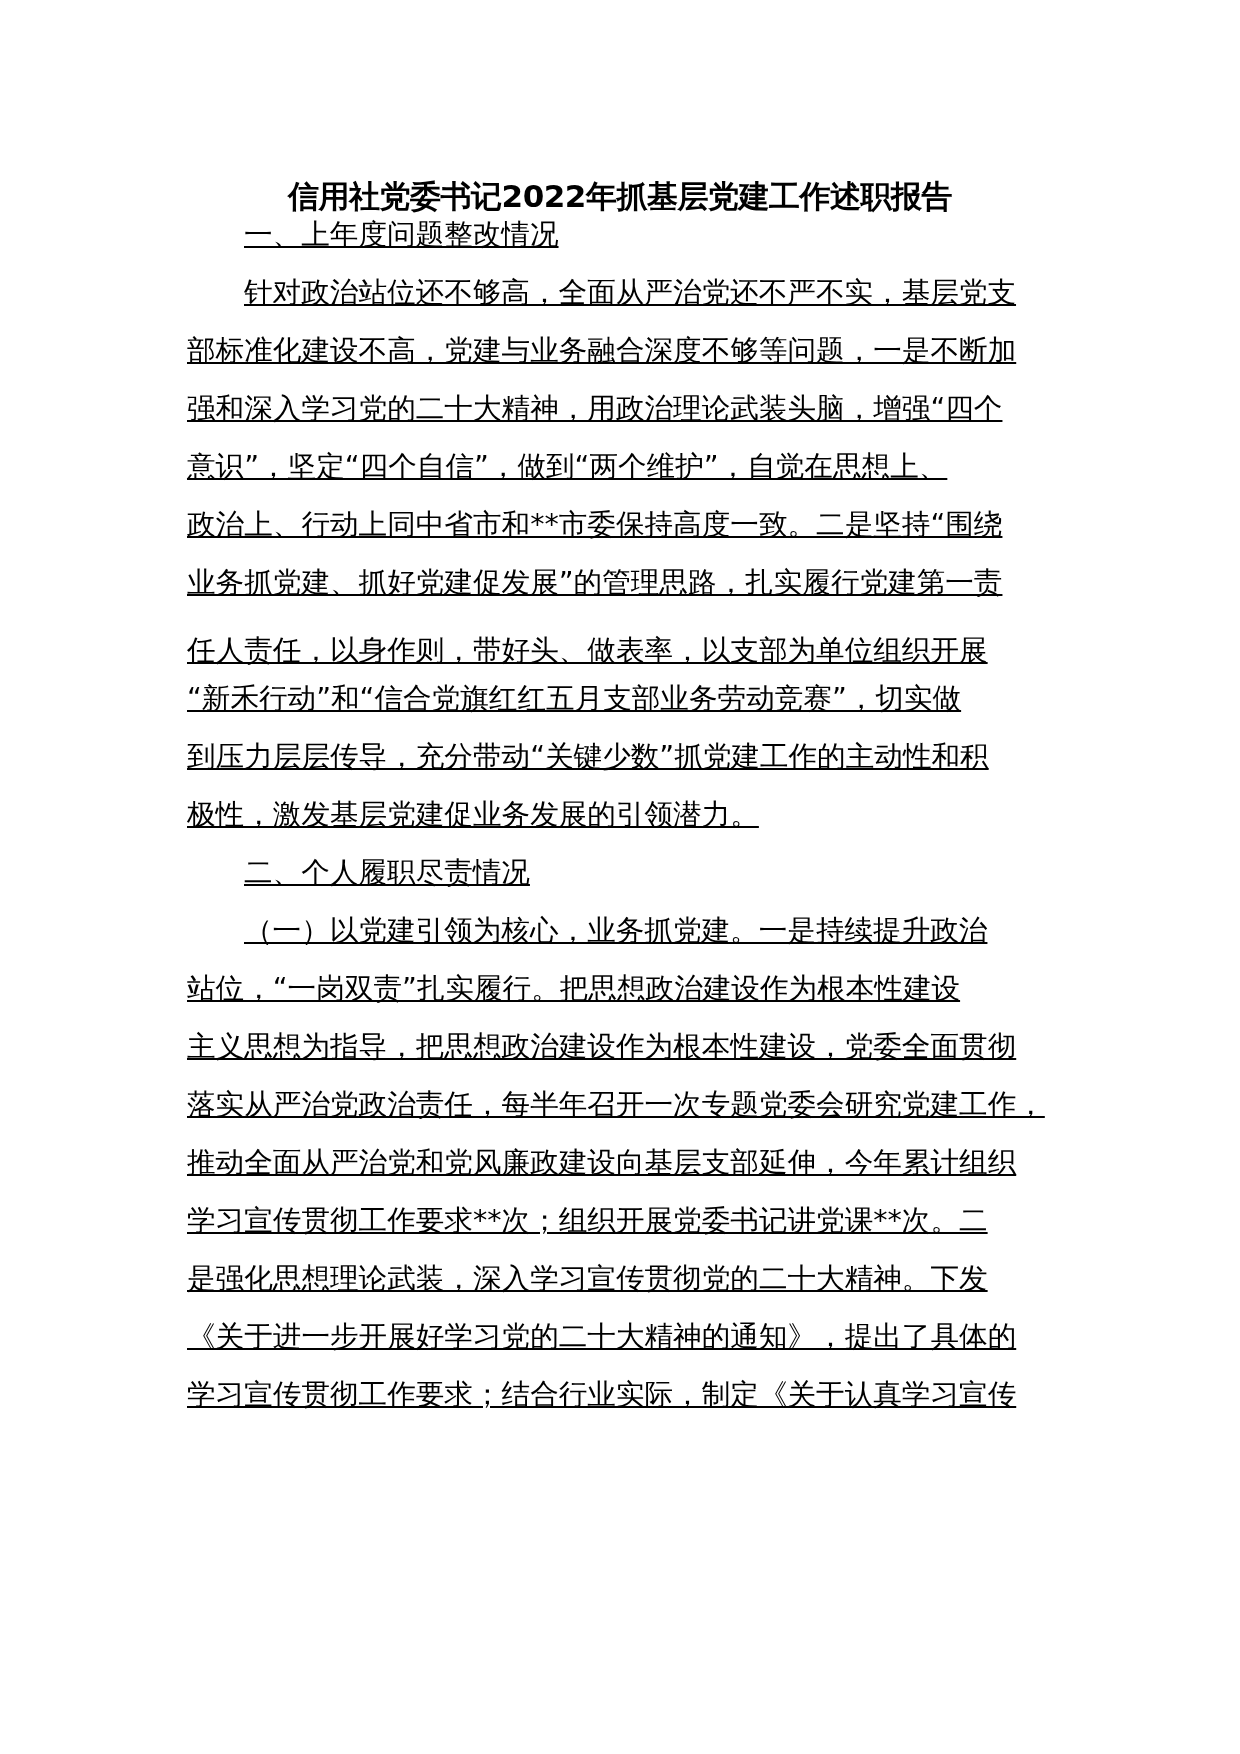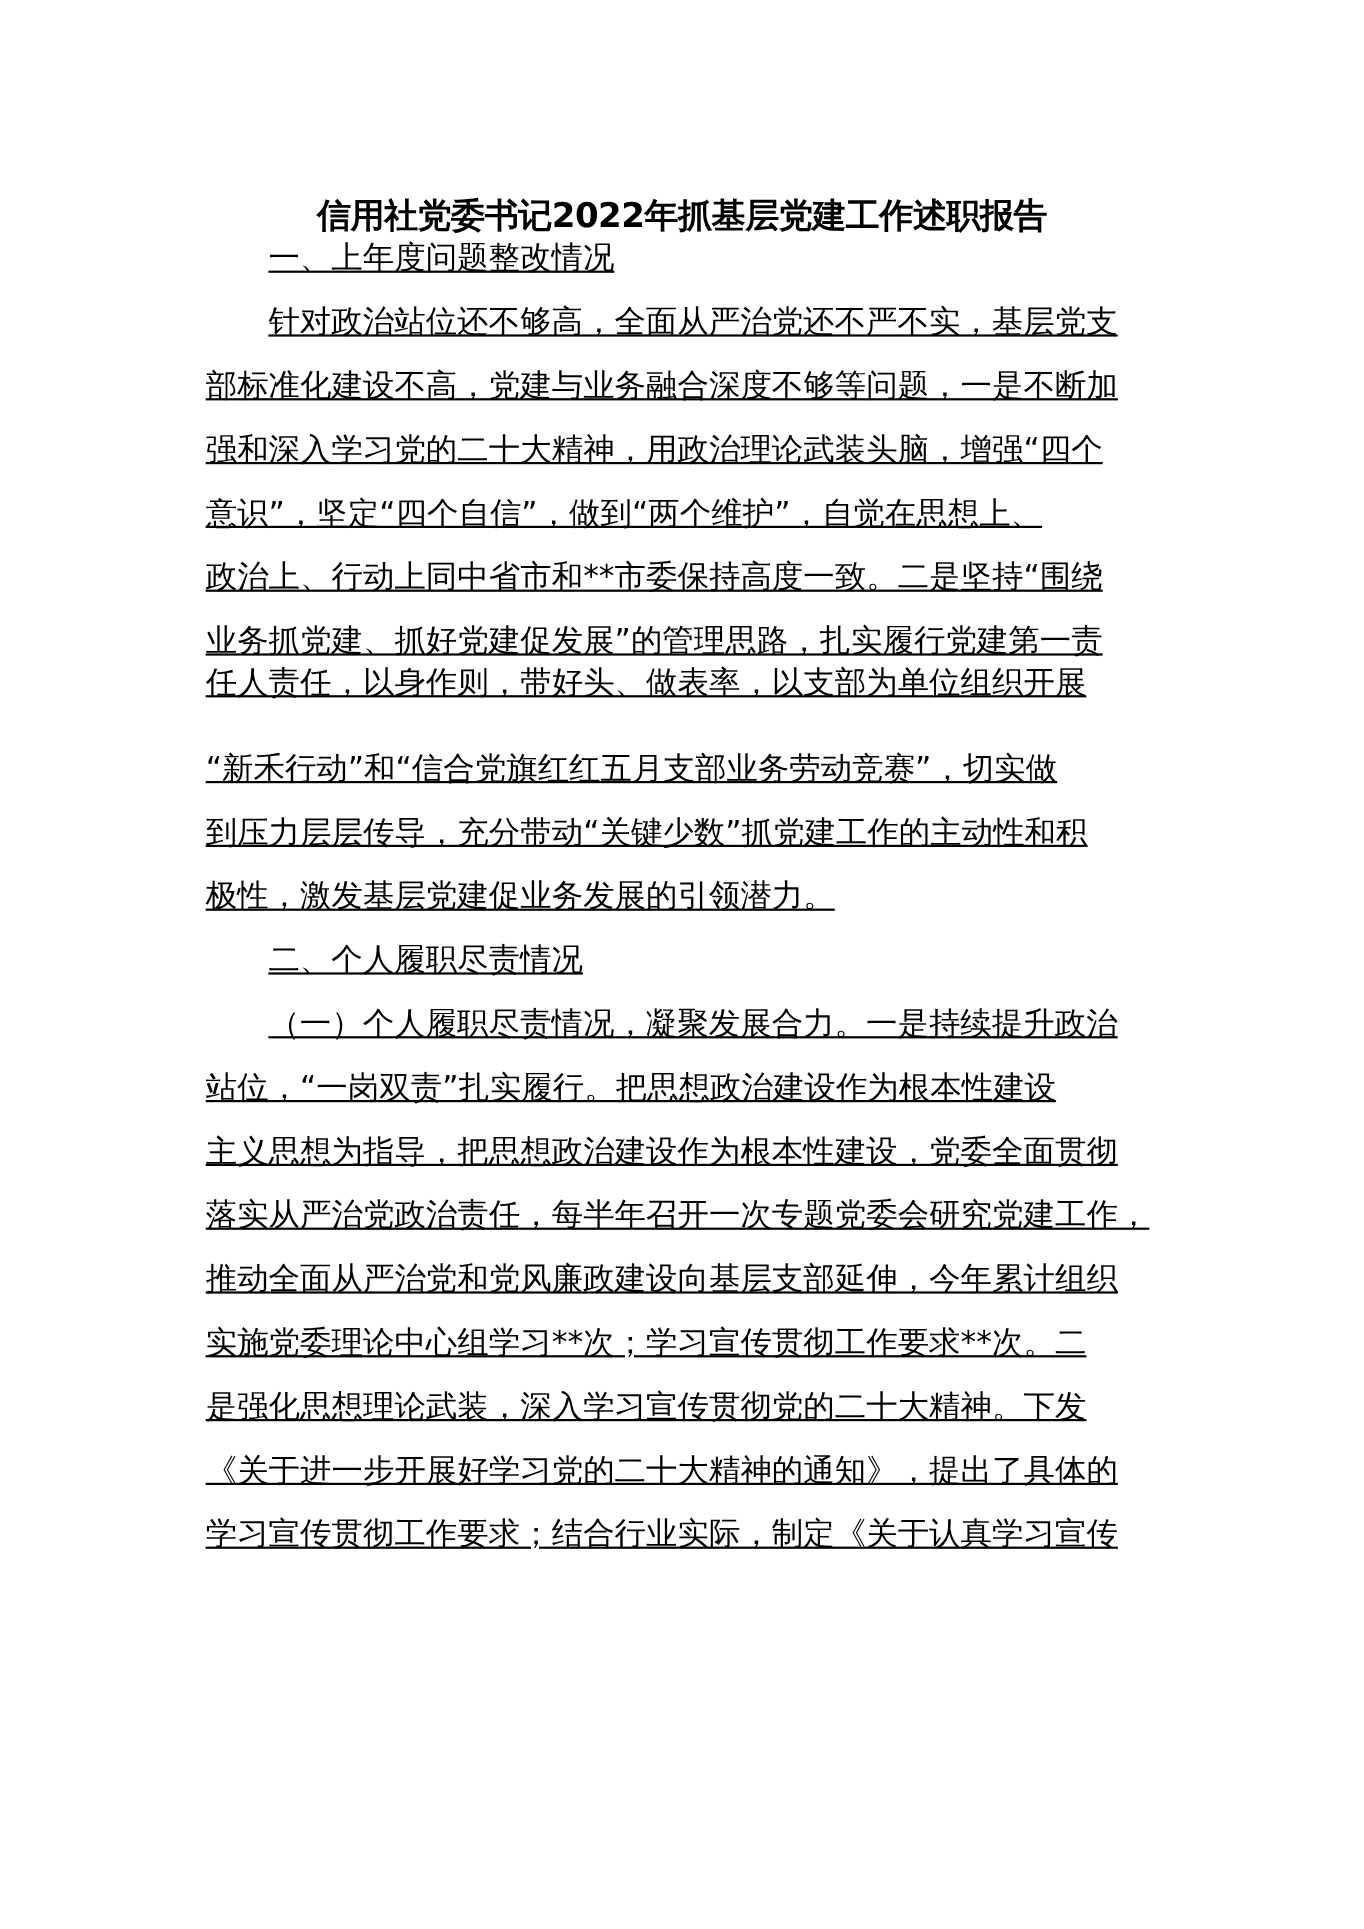"任人责任，以身作则，带好头、做表率，以支部为单位组织开展" div.line { top: 600px -> 630px }
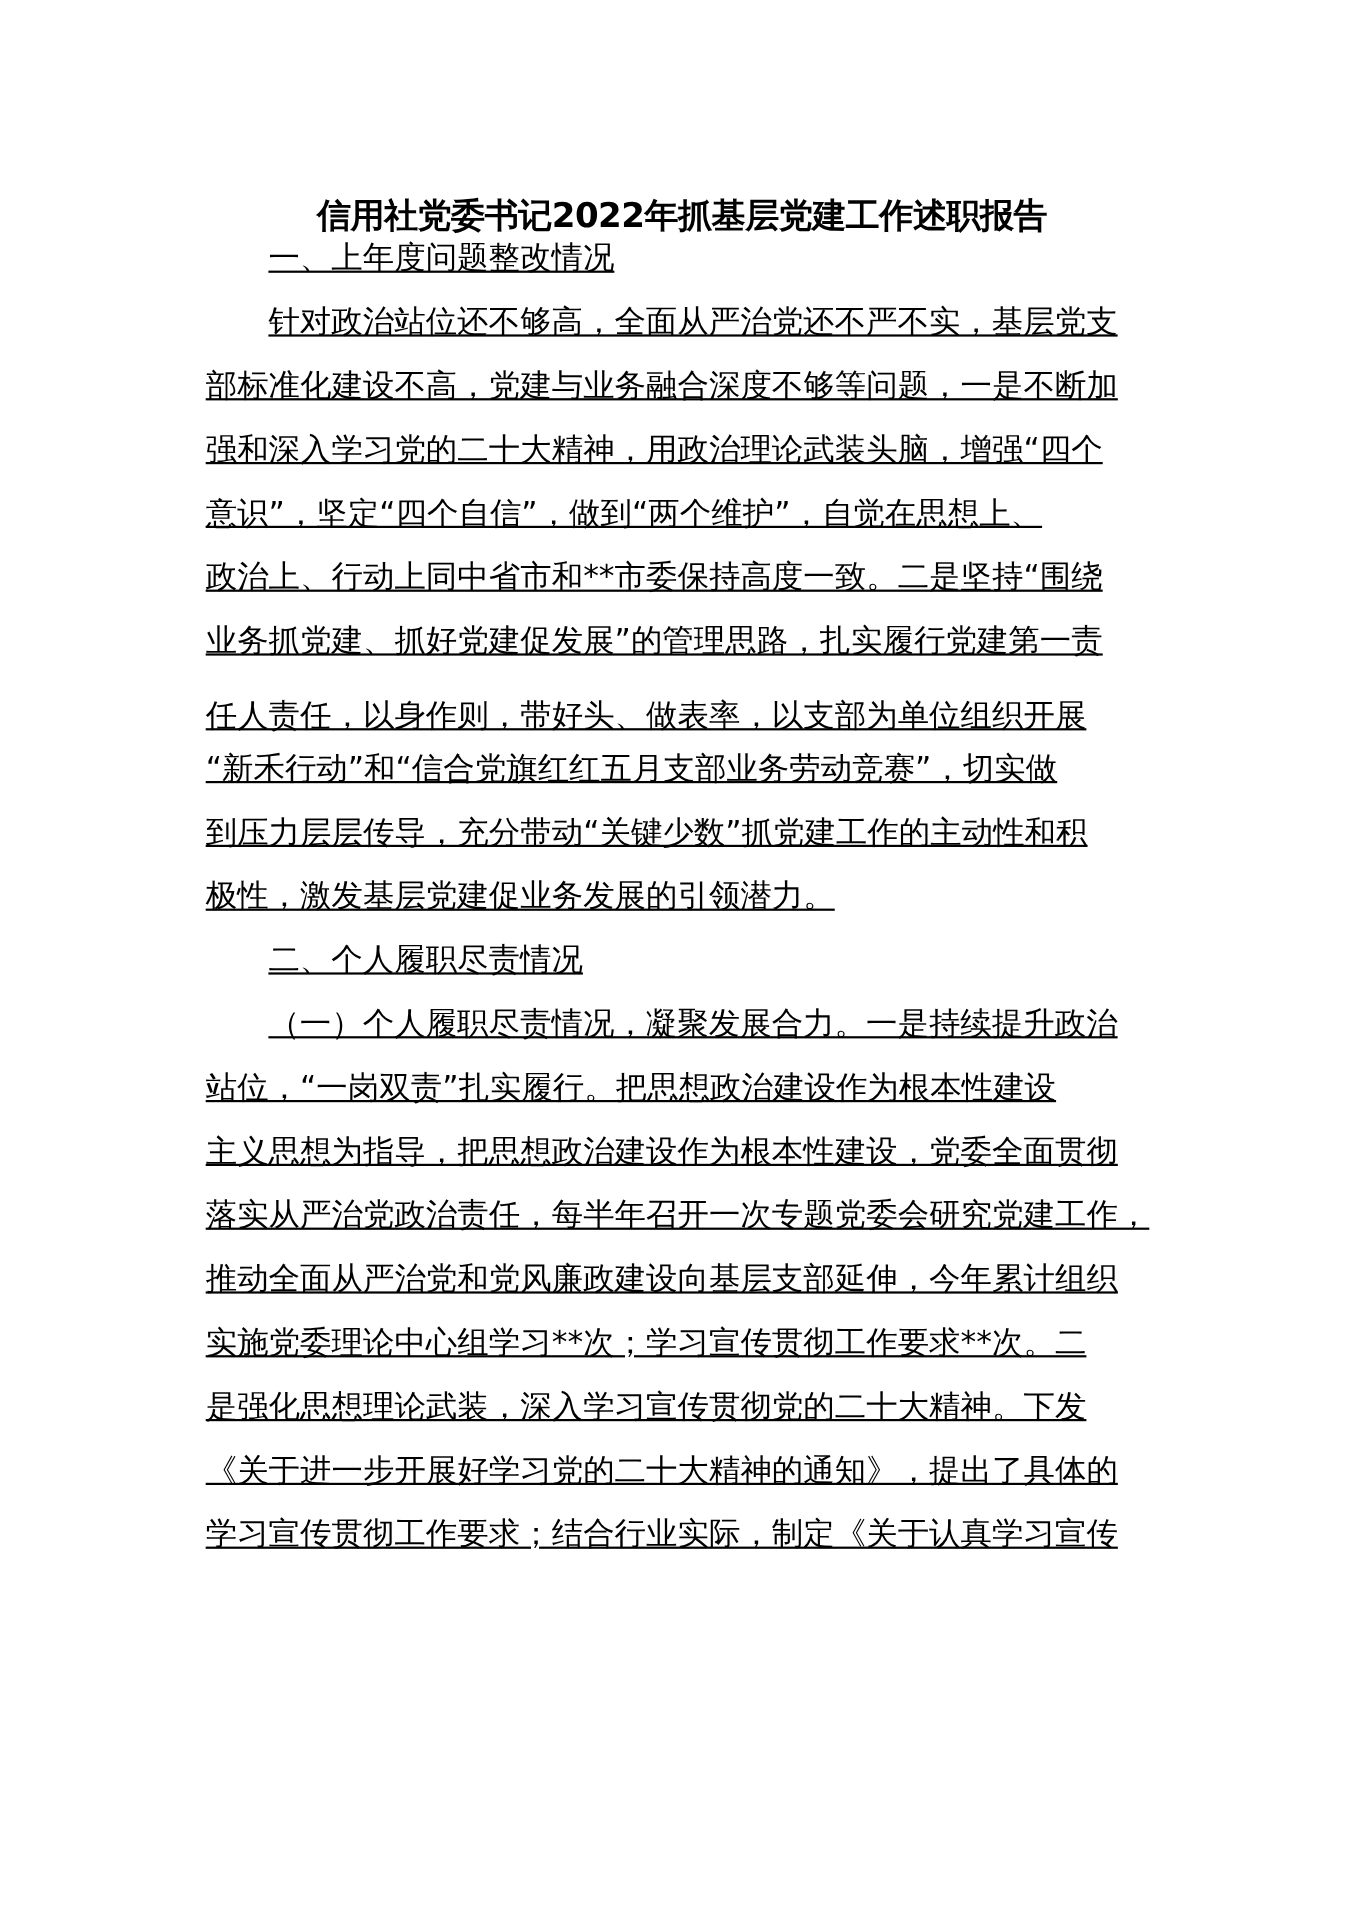"（一）个人履职尽责情况，凝聚发展合力。一是持续提升政治" div.line { text: 个人履职尽责情况，凝聚发展合力 -> 以党建引领为核心，业务抓党建 }
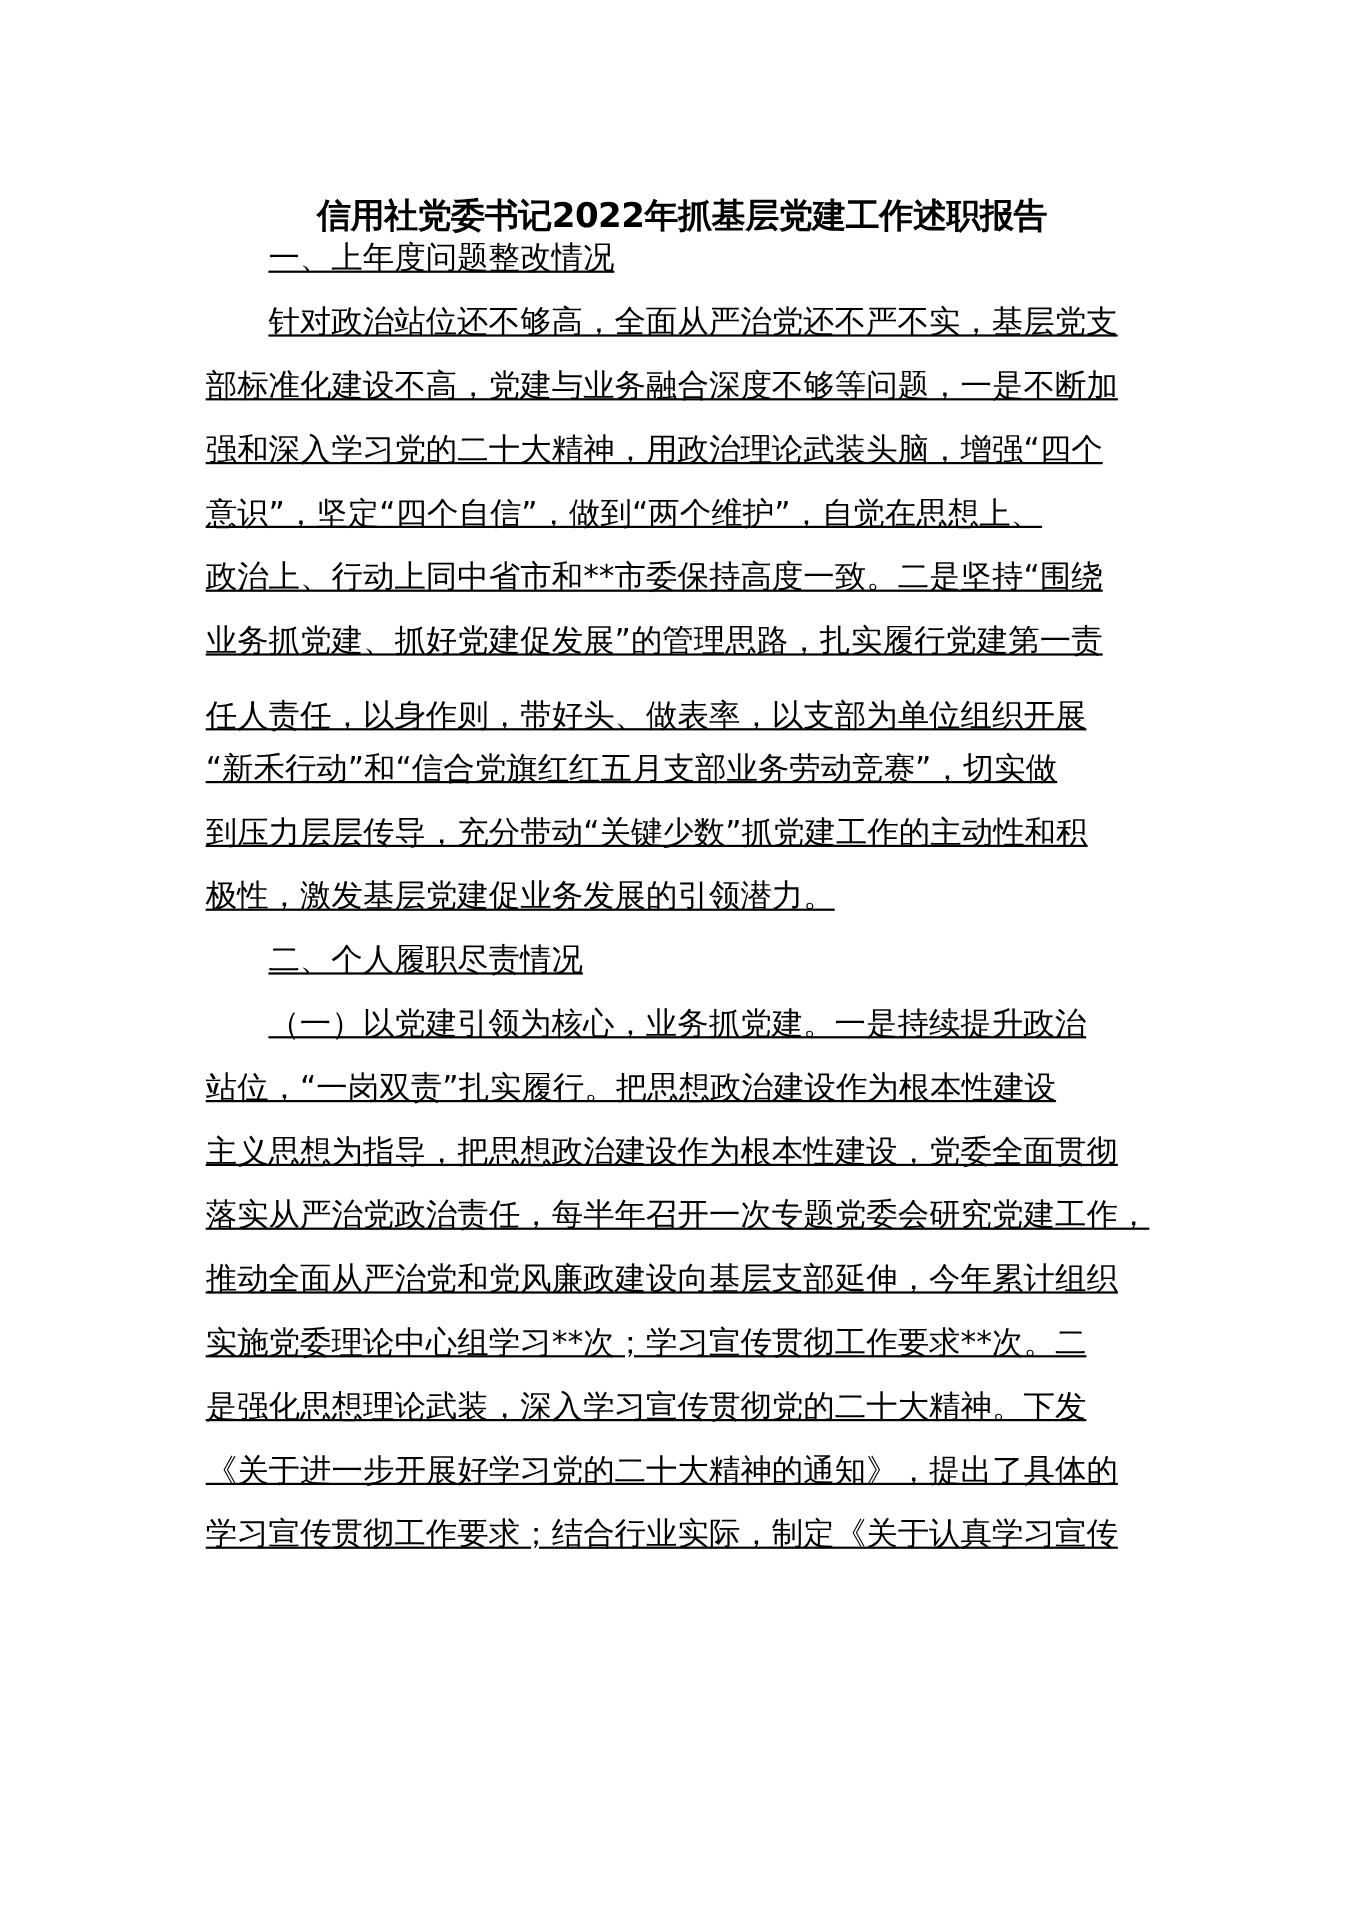"实施党委理论中心组学习**次；学习宣传贯彻工作要求**次。二" div.line { text: 实施党委理论中心组学习**次；学习宣传贯彻工作要求 -> 学习宣传贯彻工作要求**次；组织开展党委书记讲党课 }
